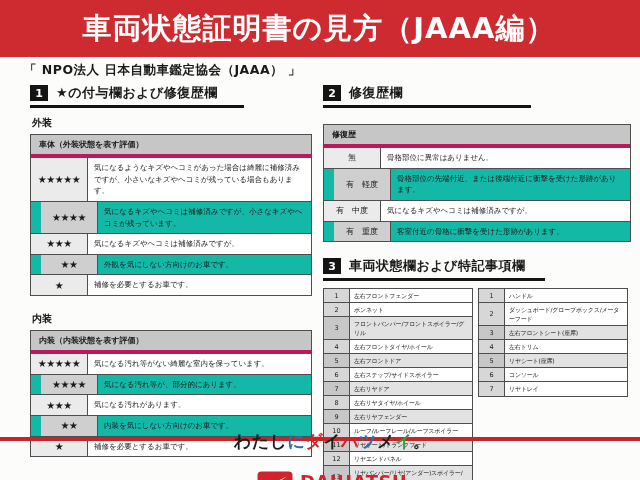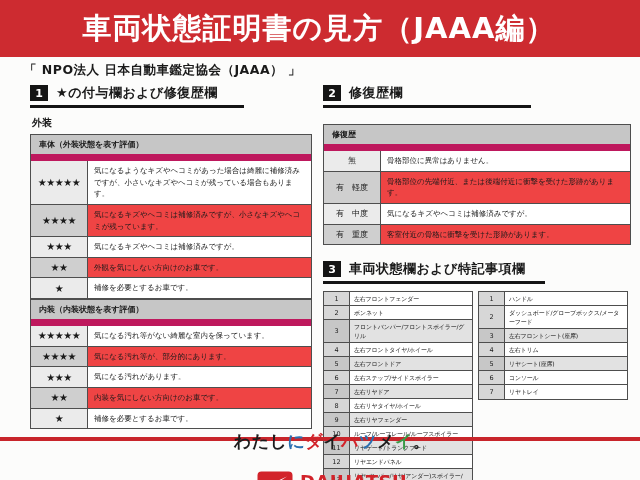"修復歴" .tbl-caption { border-bottom: 7px solid #be185d -> 4px solid #be185d }
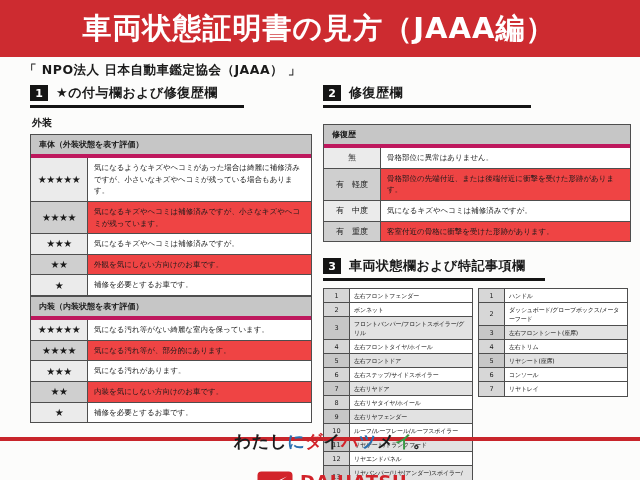"有 軽度" .trow.shaded { background: #ef4444 -> #14b8a6; padding-left: none -> 10px }
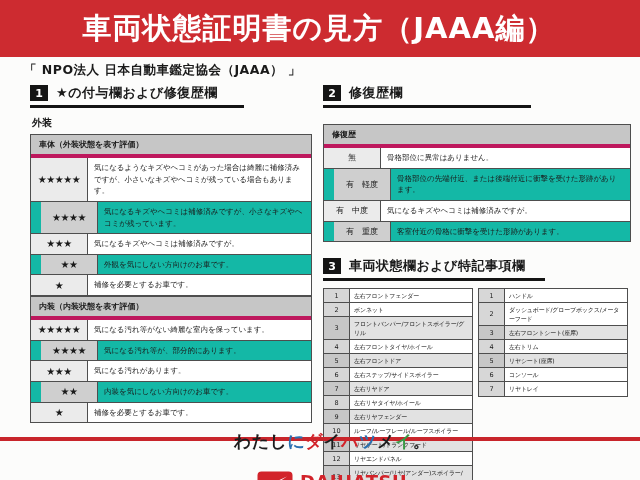"内装" div.group-label { html: none -> <div>内装</div> }
